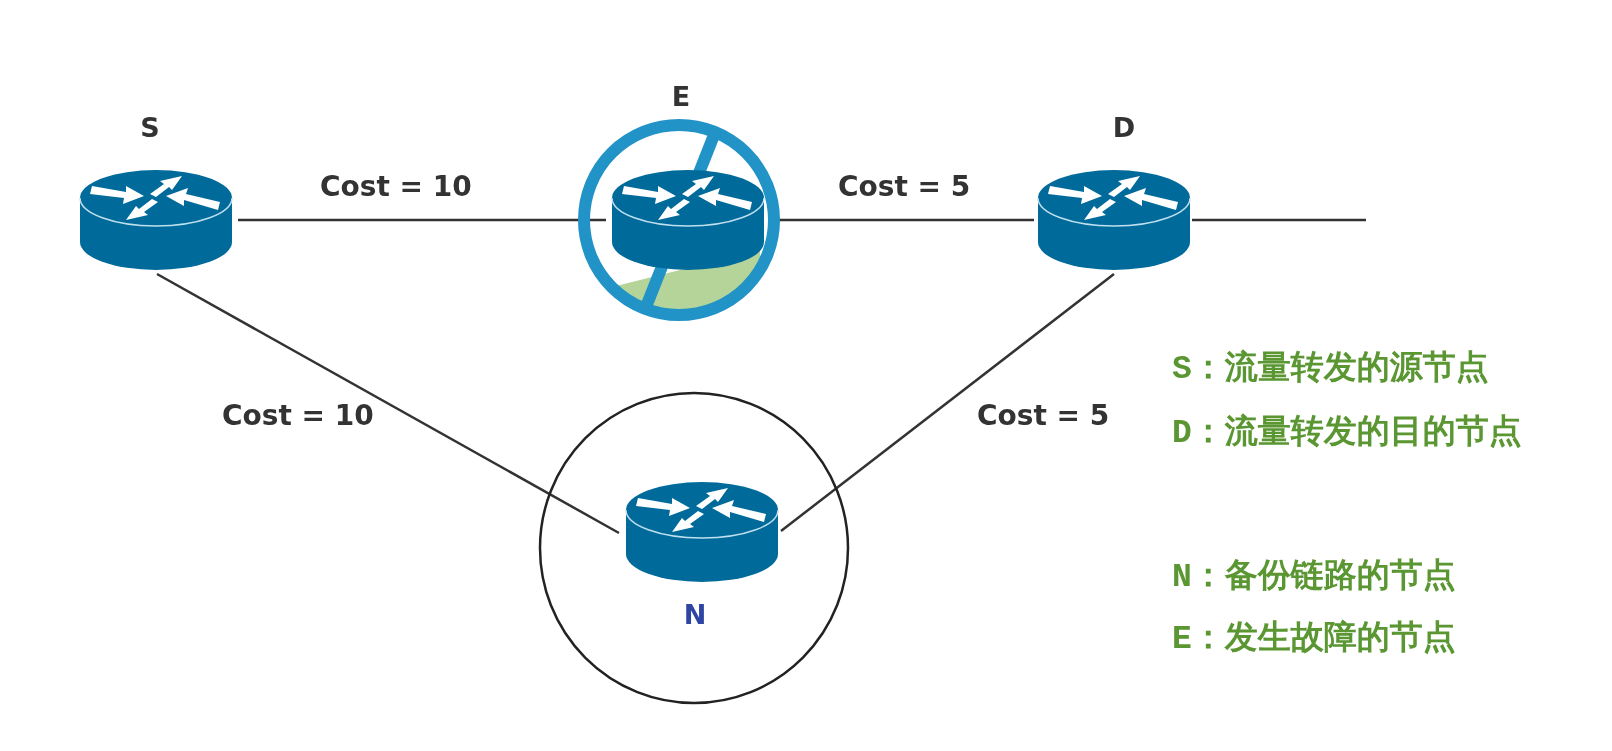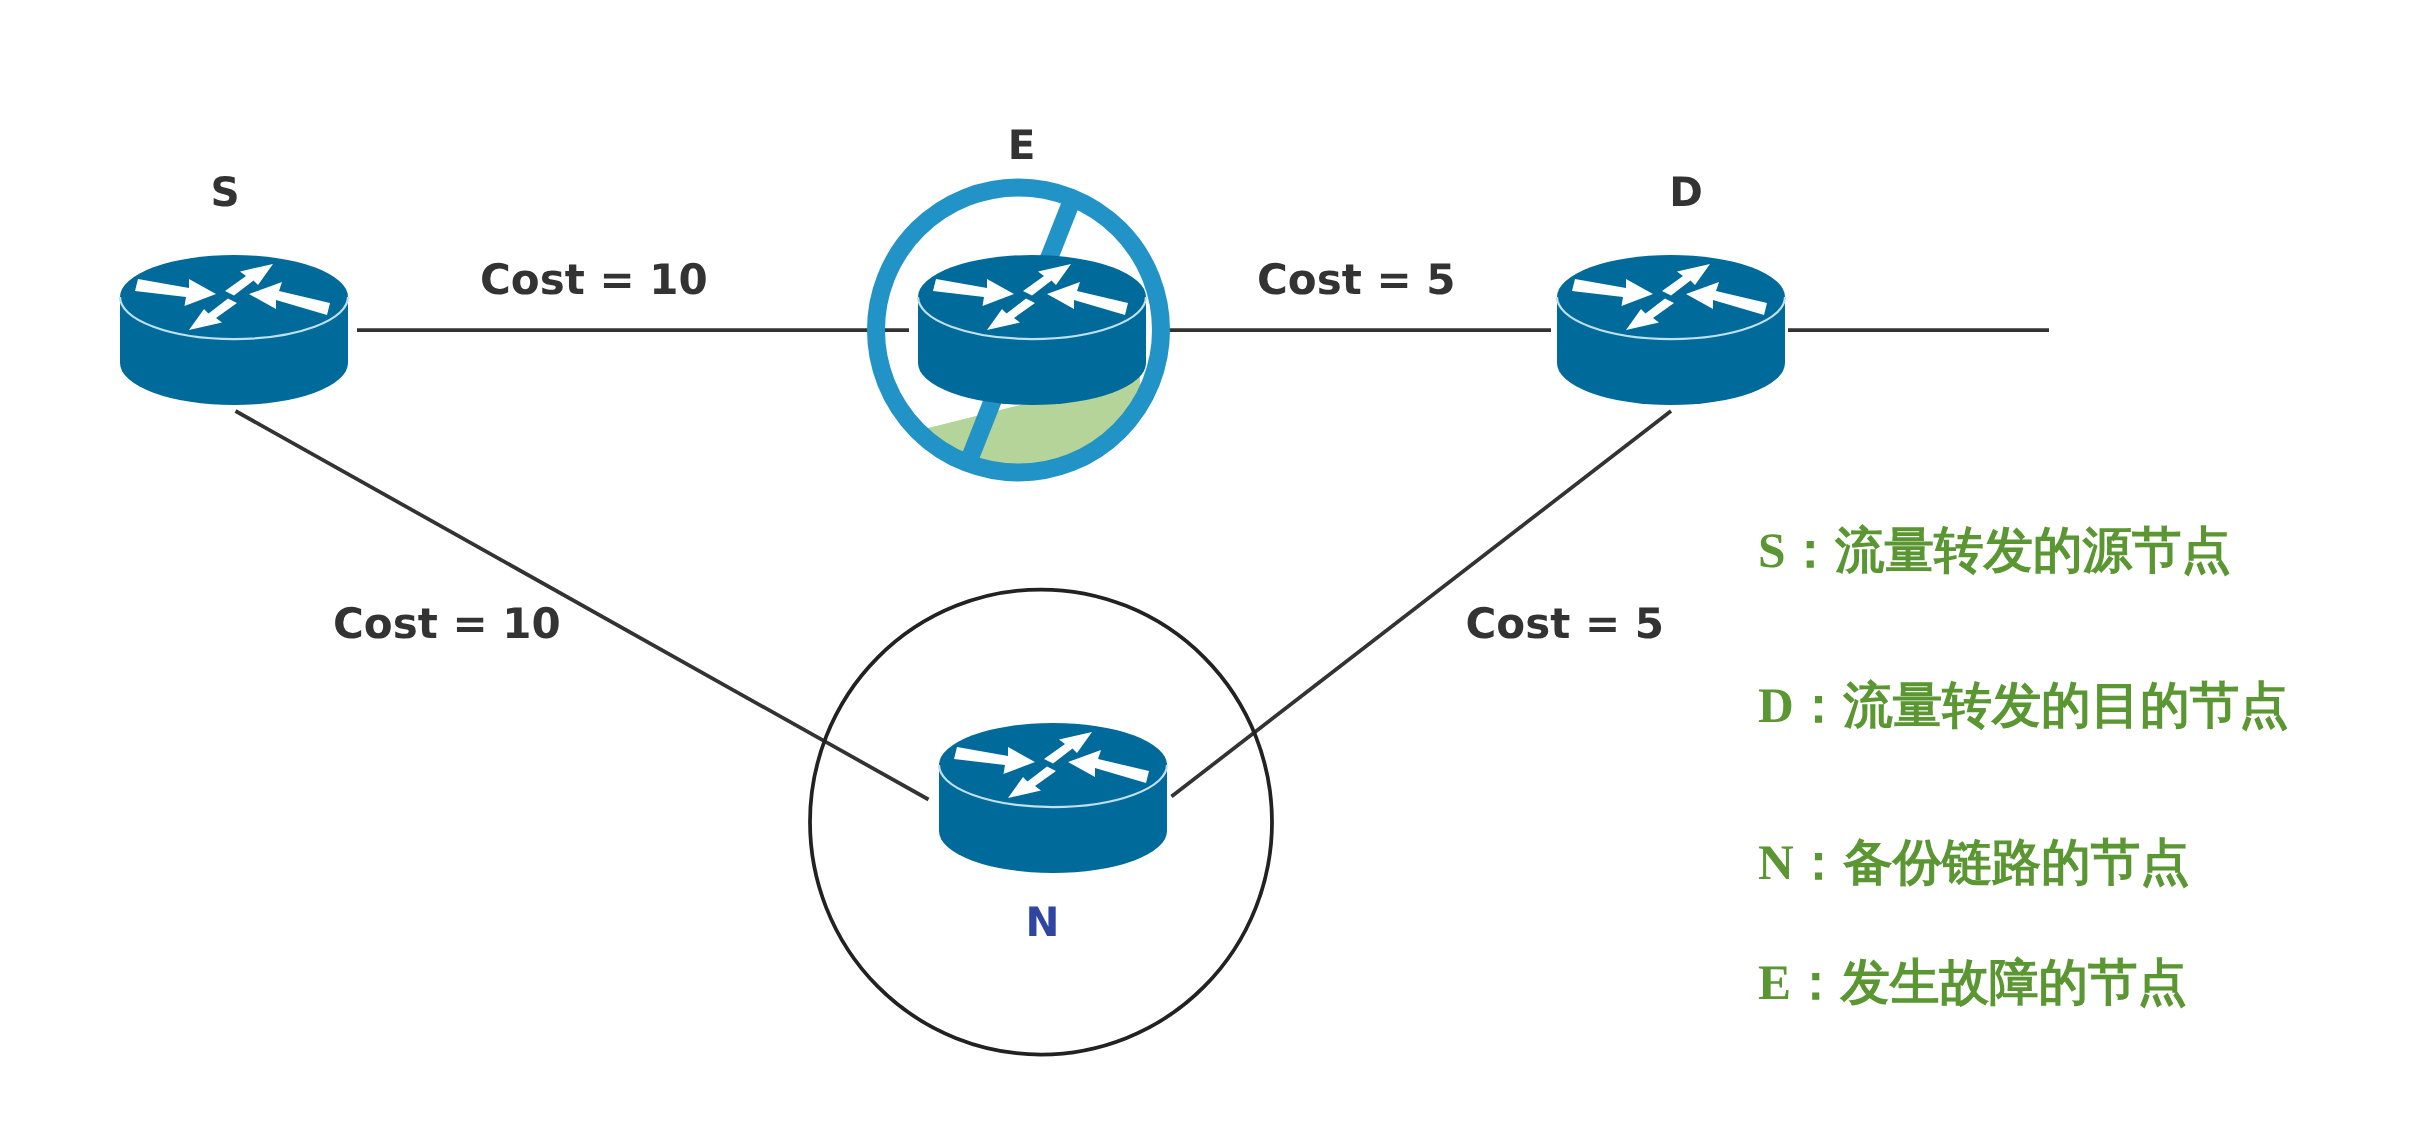"S：流量转发的源节点" .legend-item { font-family: Liberation Serif, serif -> Liberation Mono, monospace }
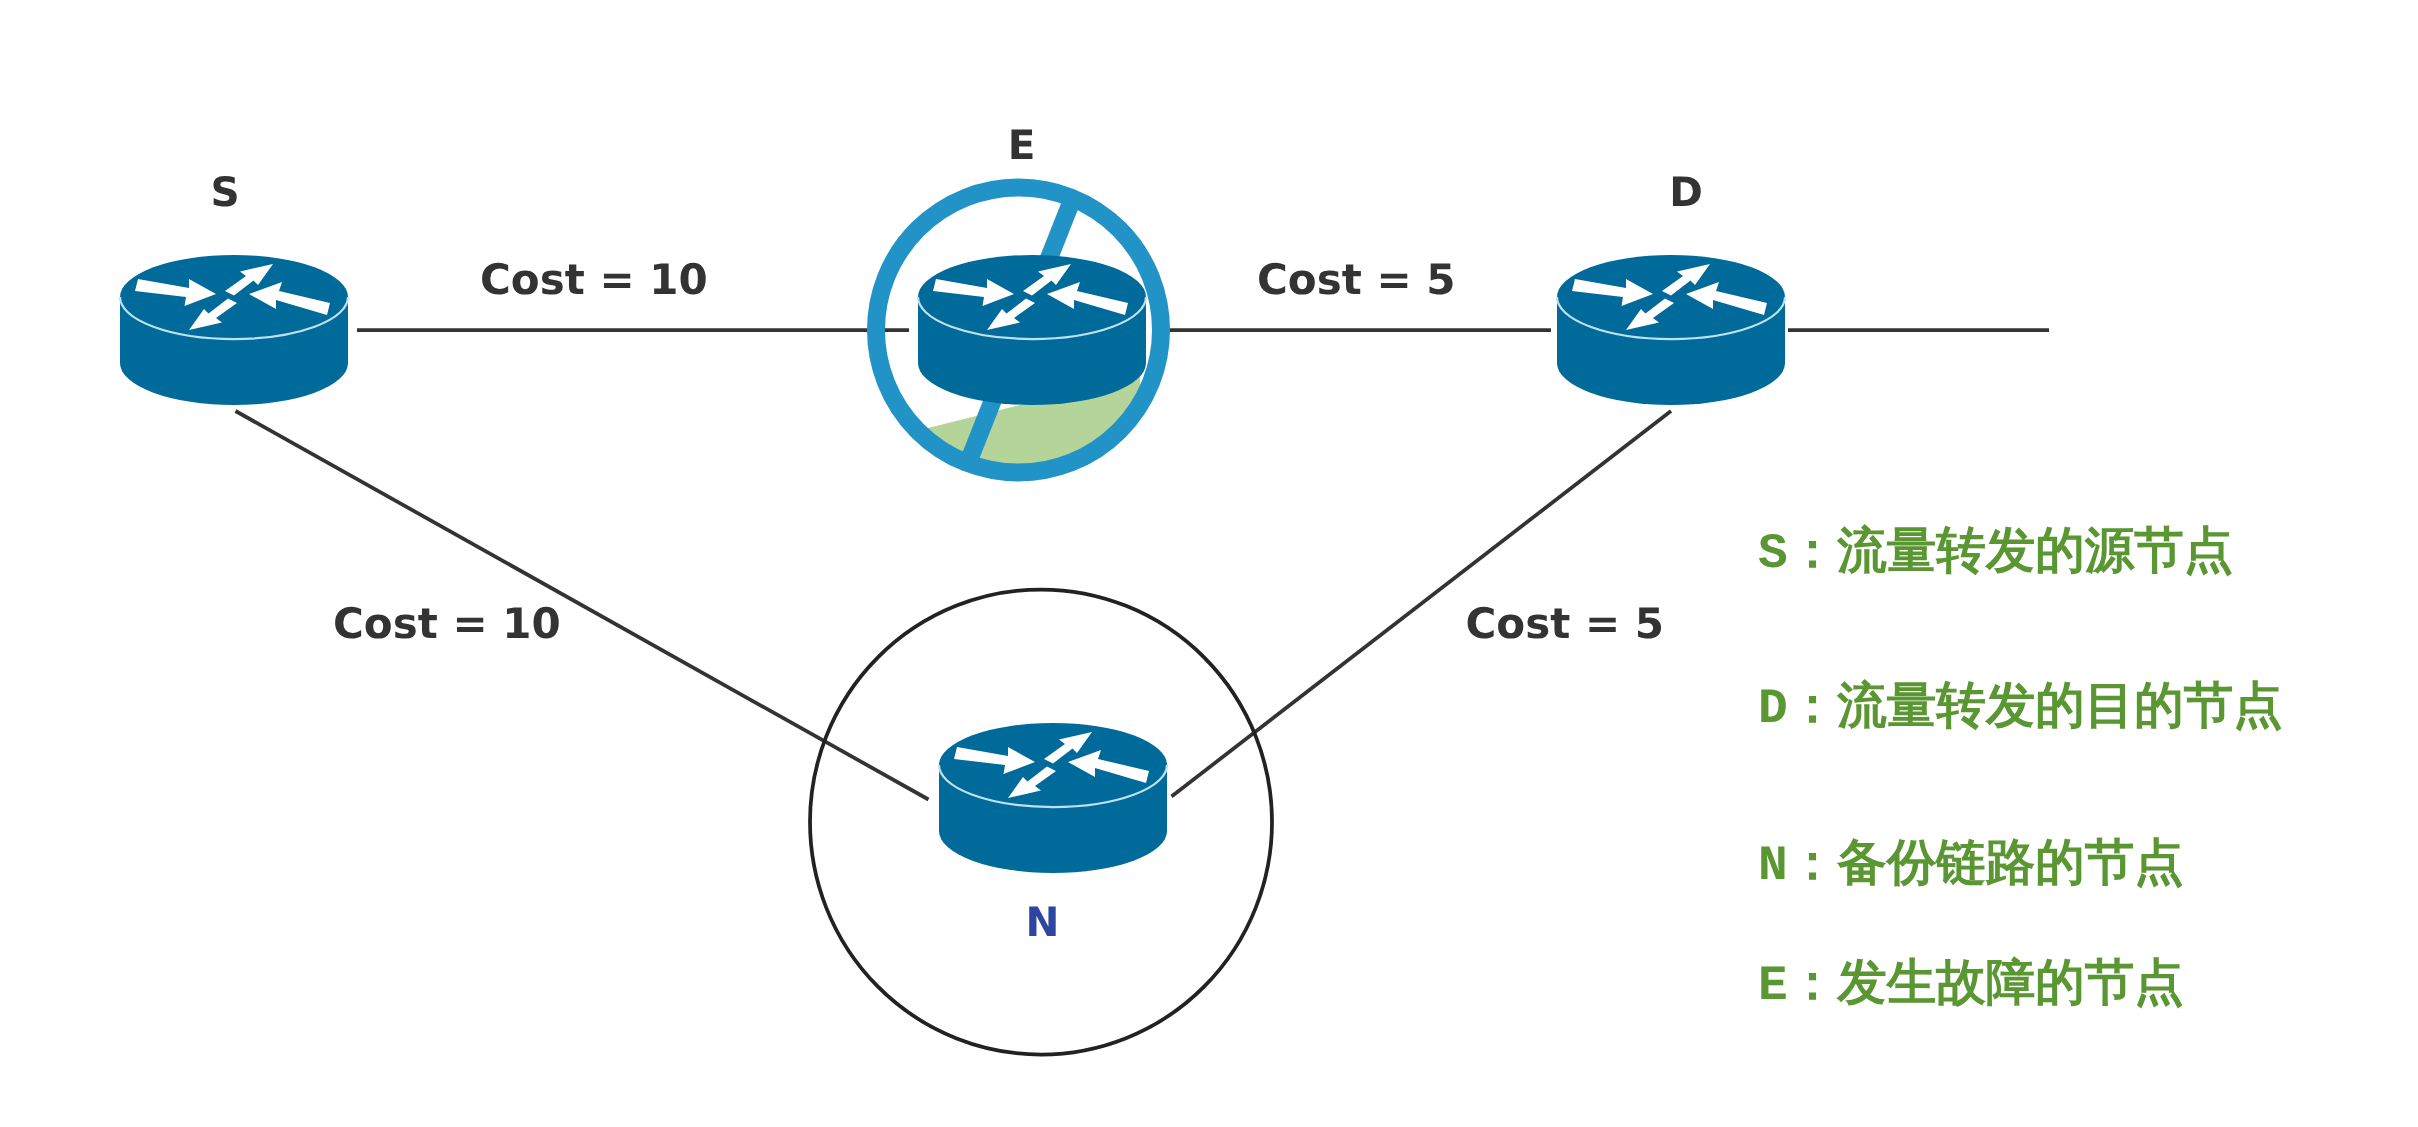"D：流量转发的目的节点" div.legend-item { top: 448px -> 409px }
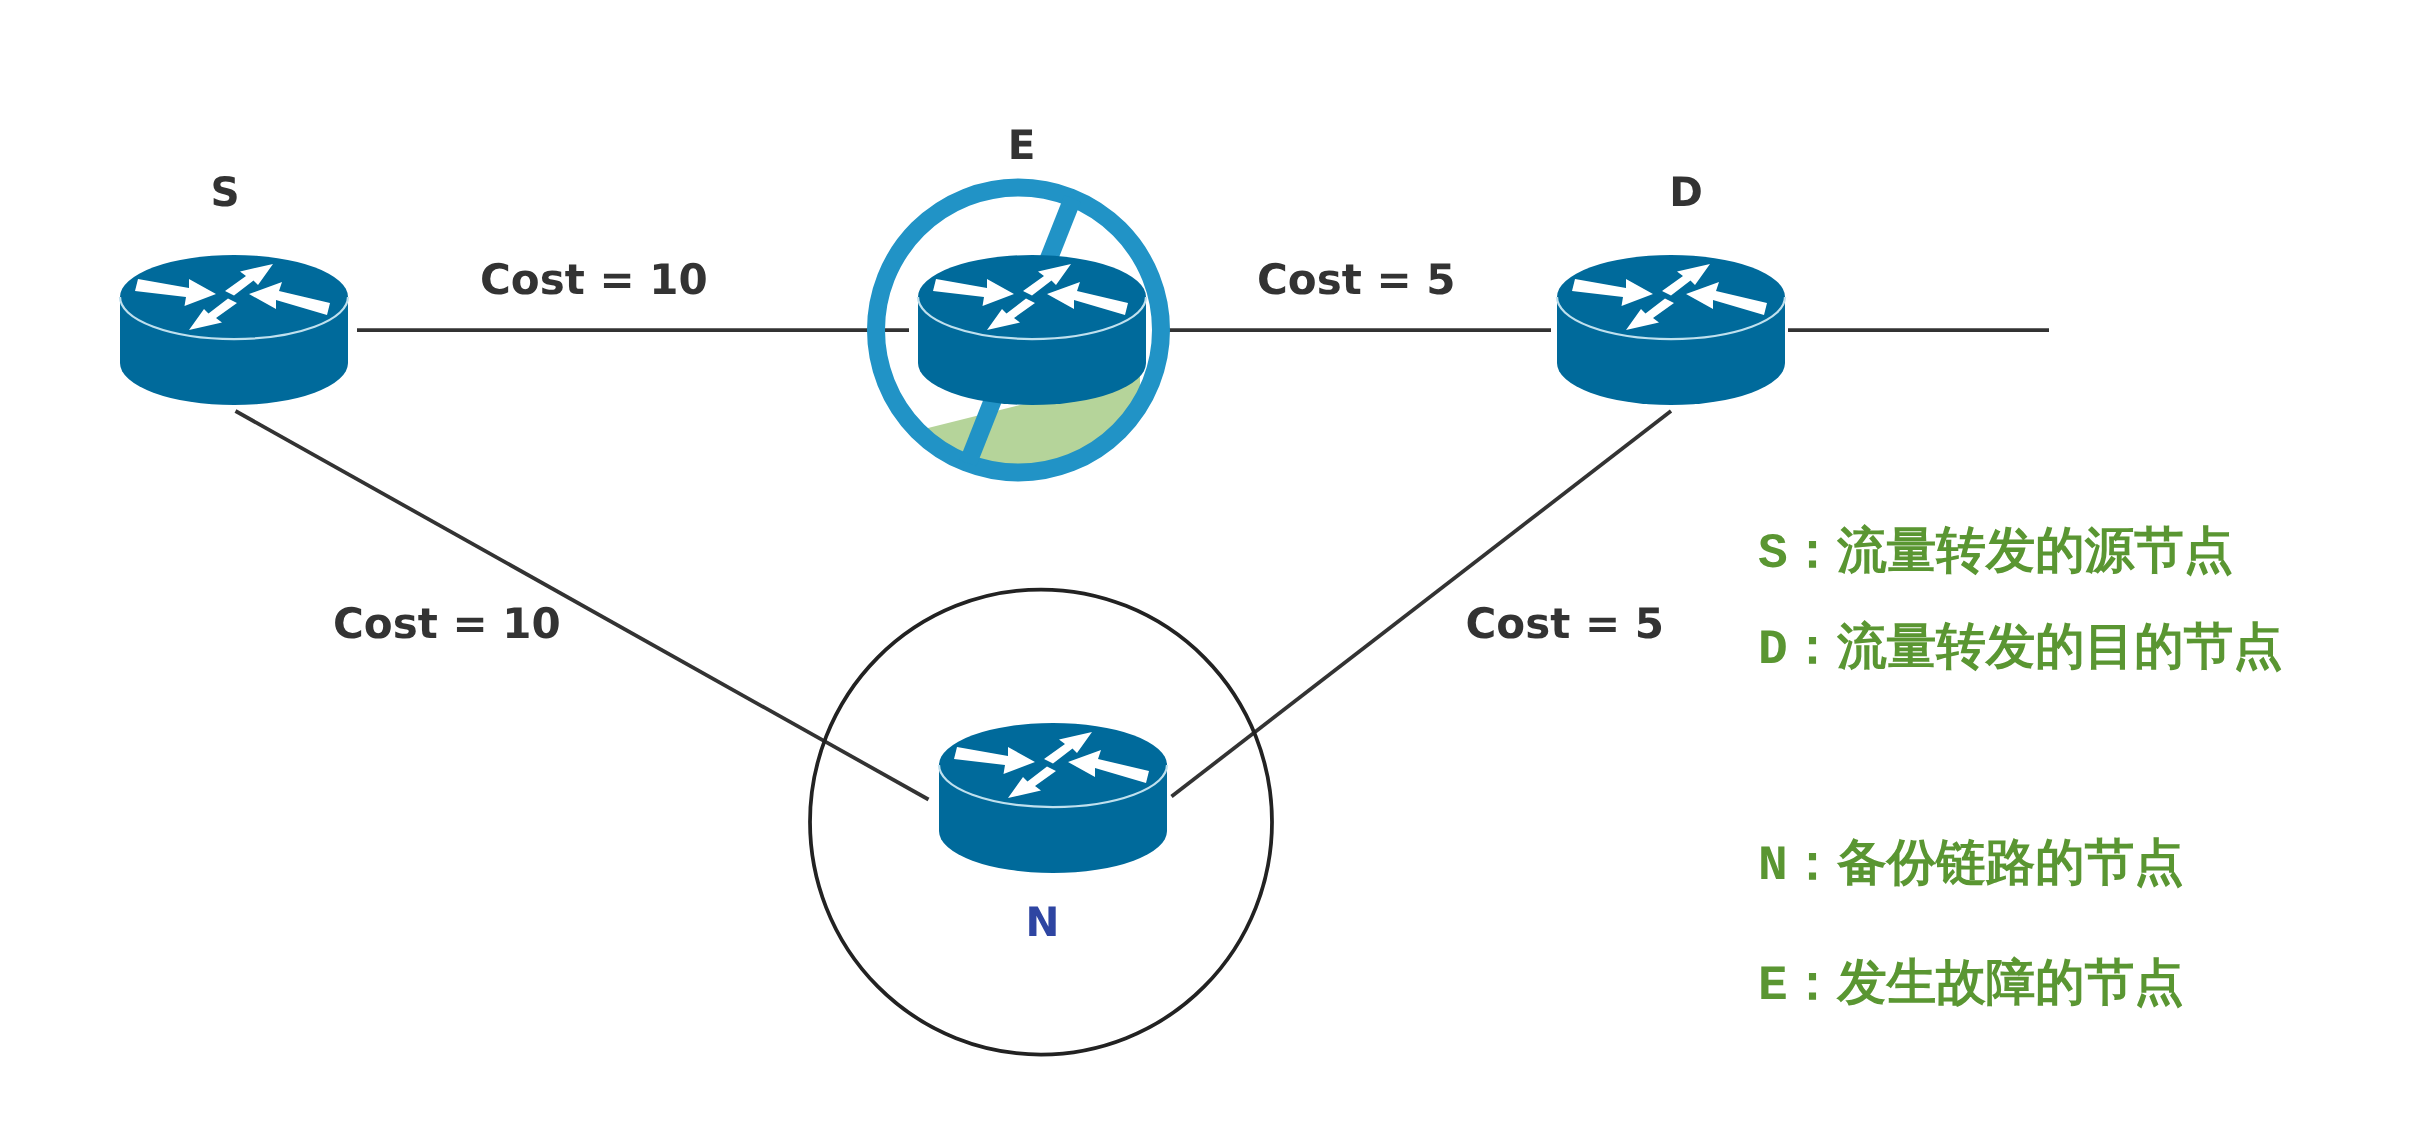"E：发生故障的节点" div.legend-item { top: 633px -> 615px }
